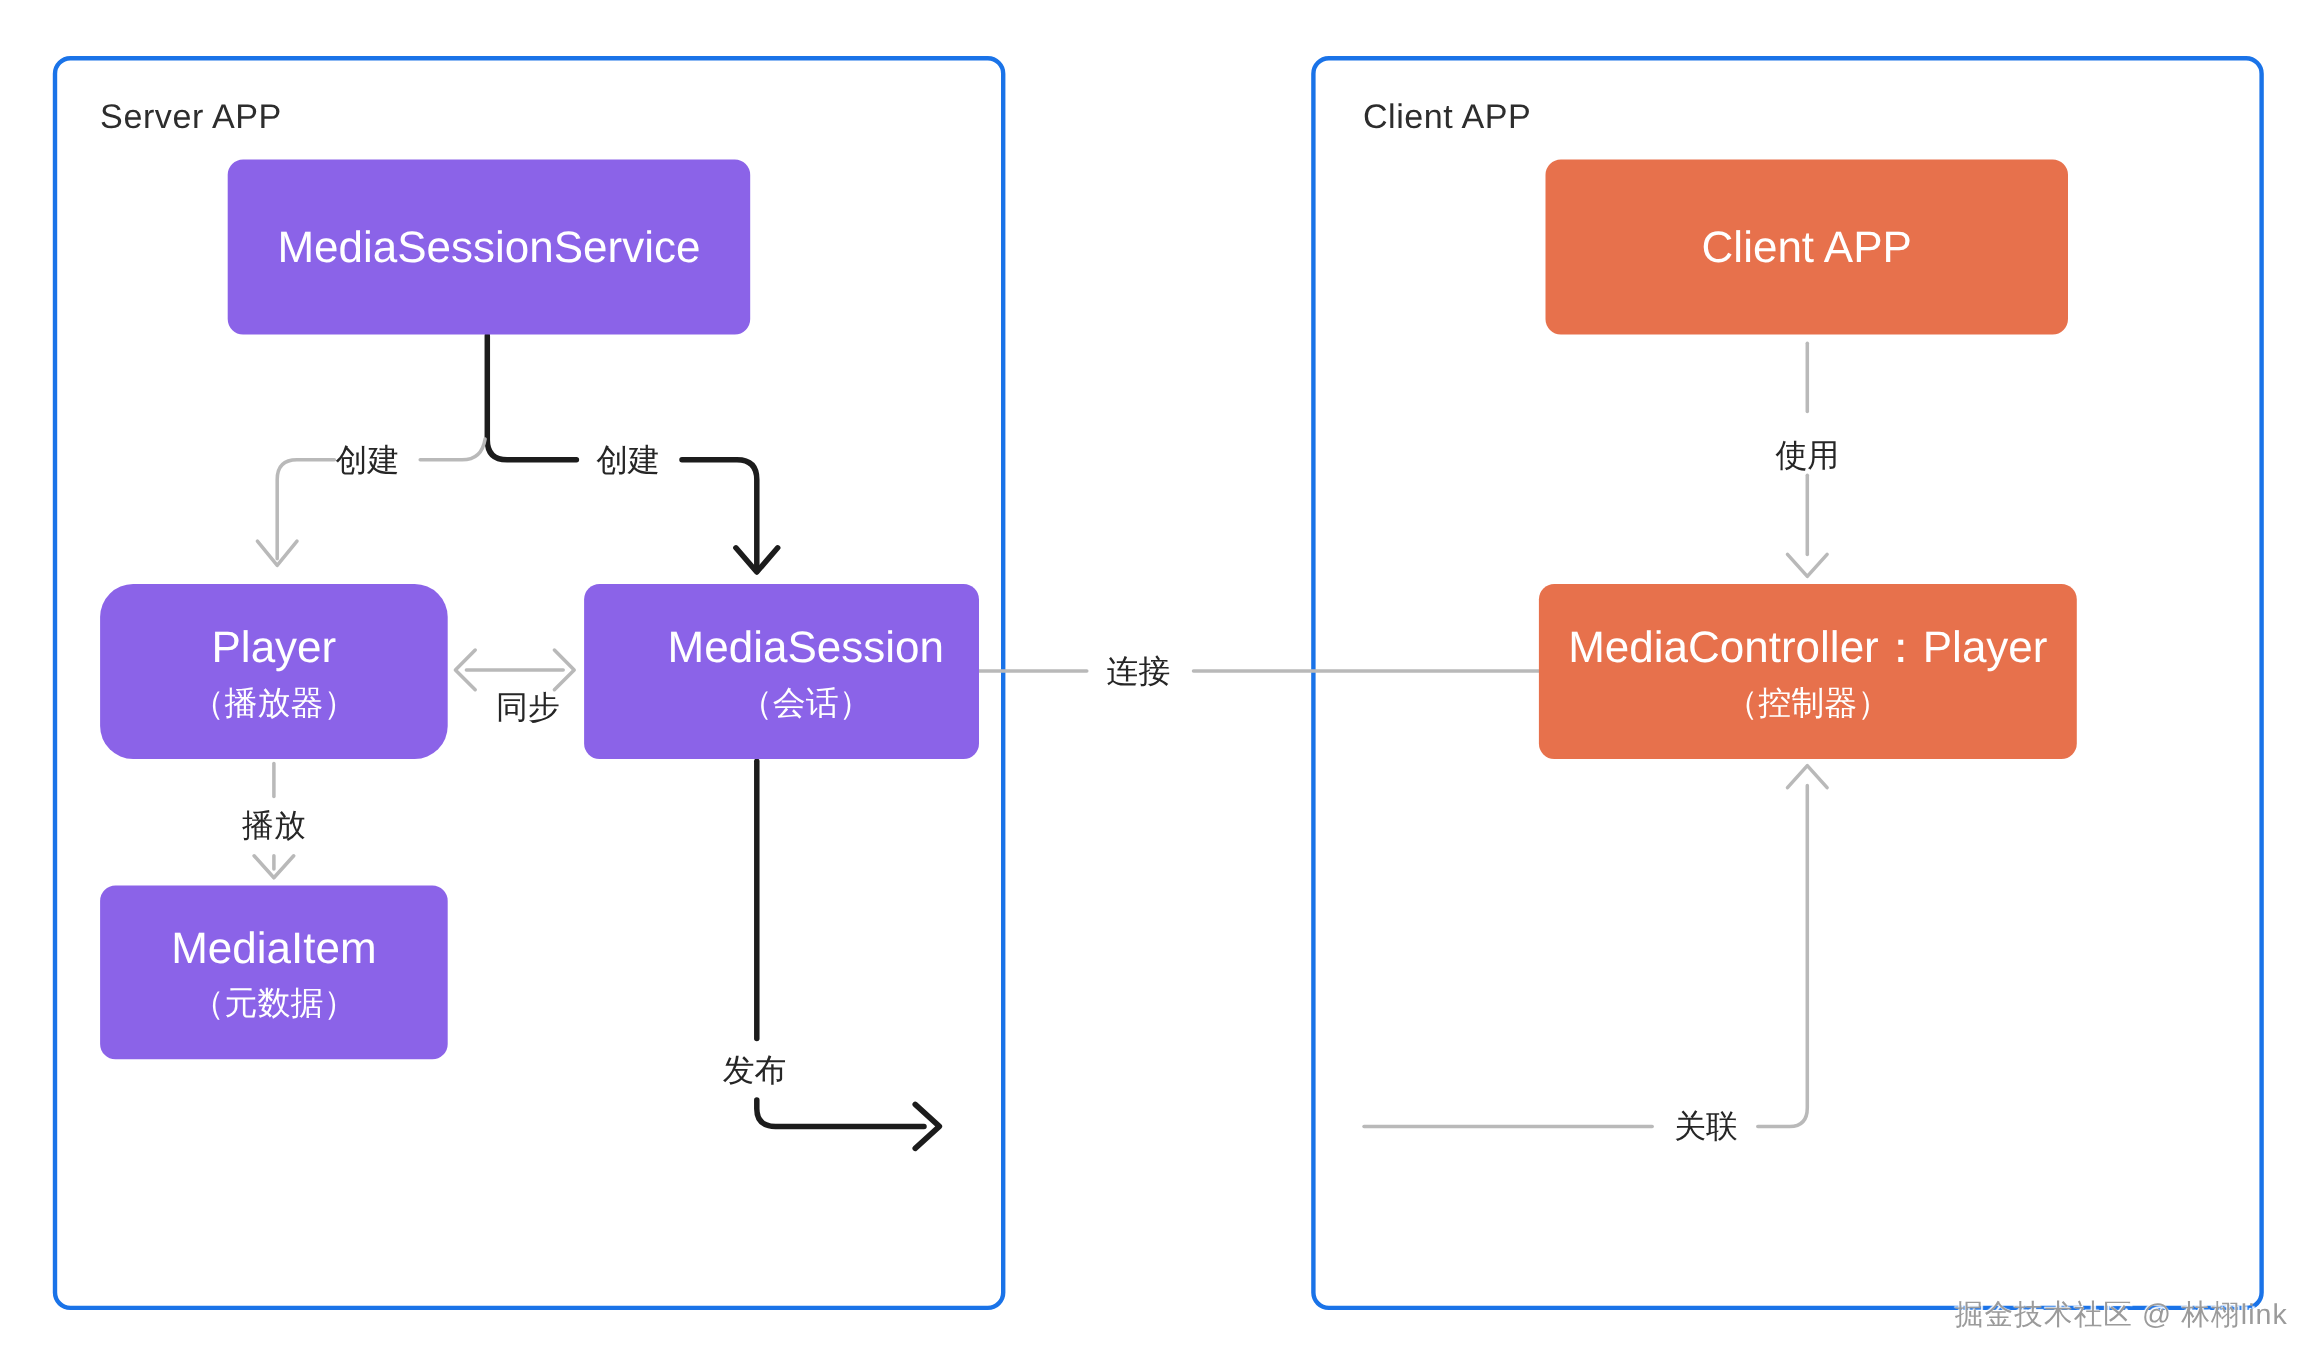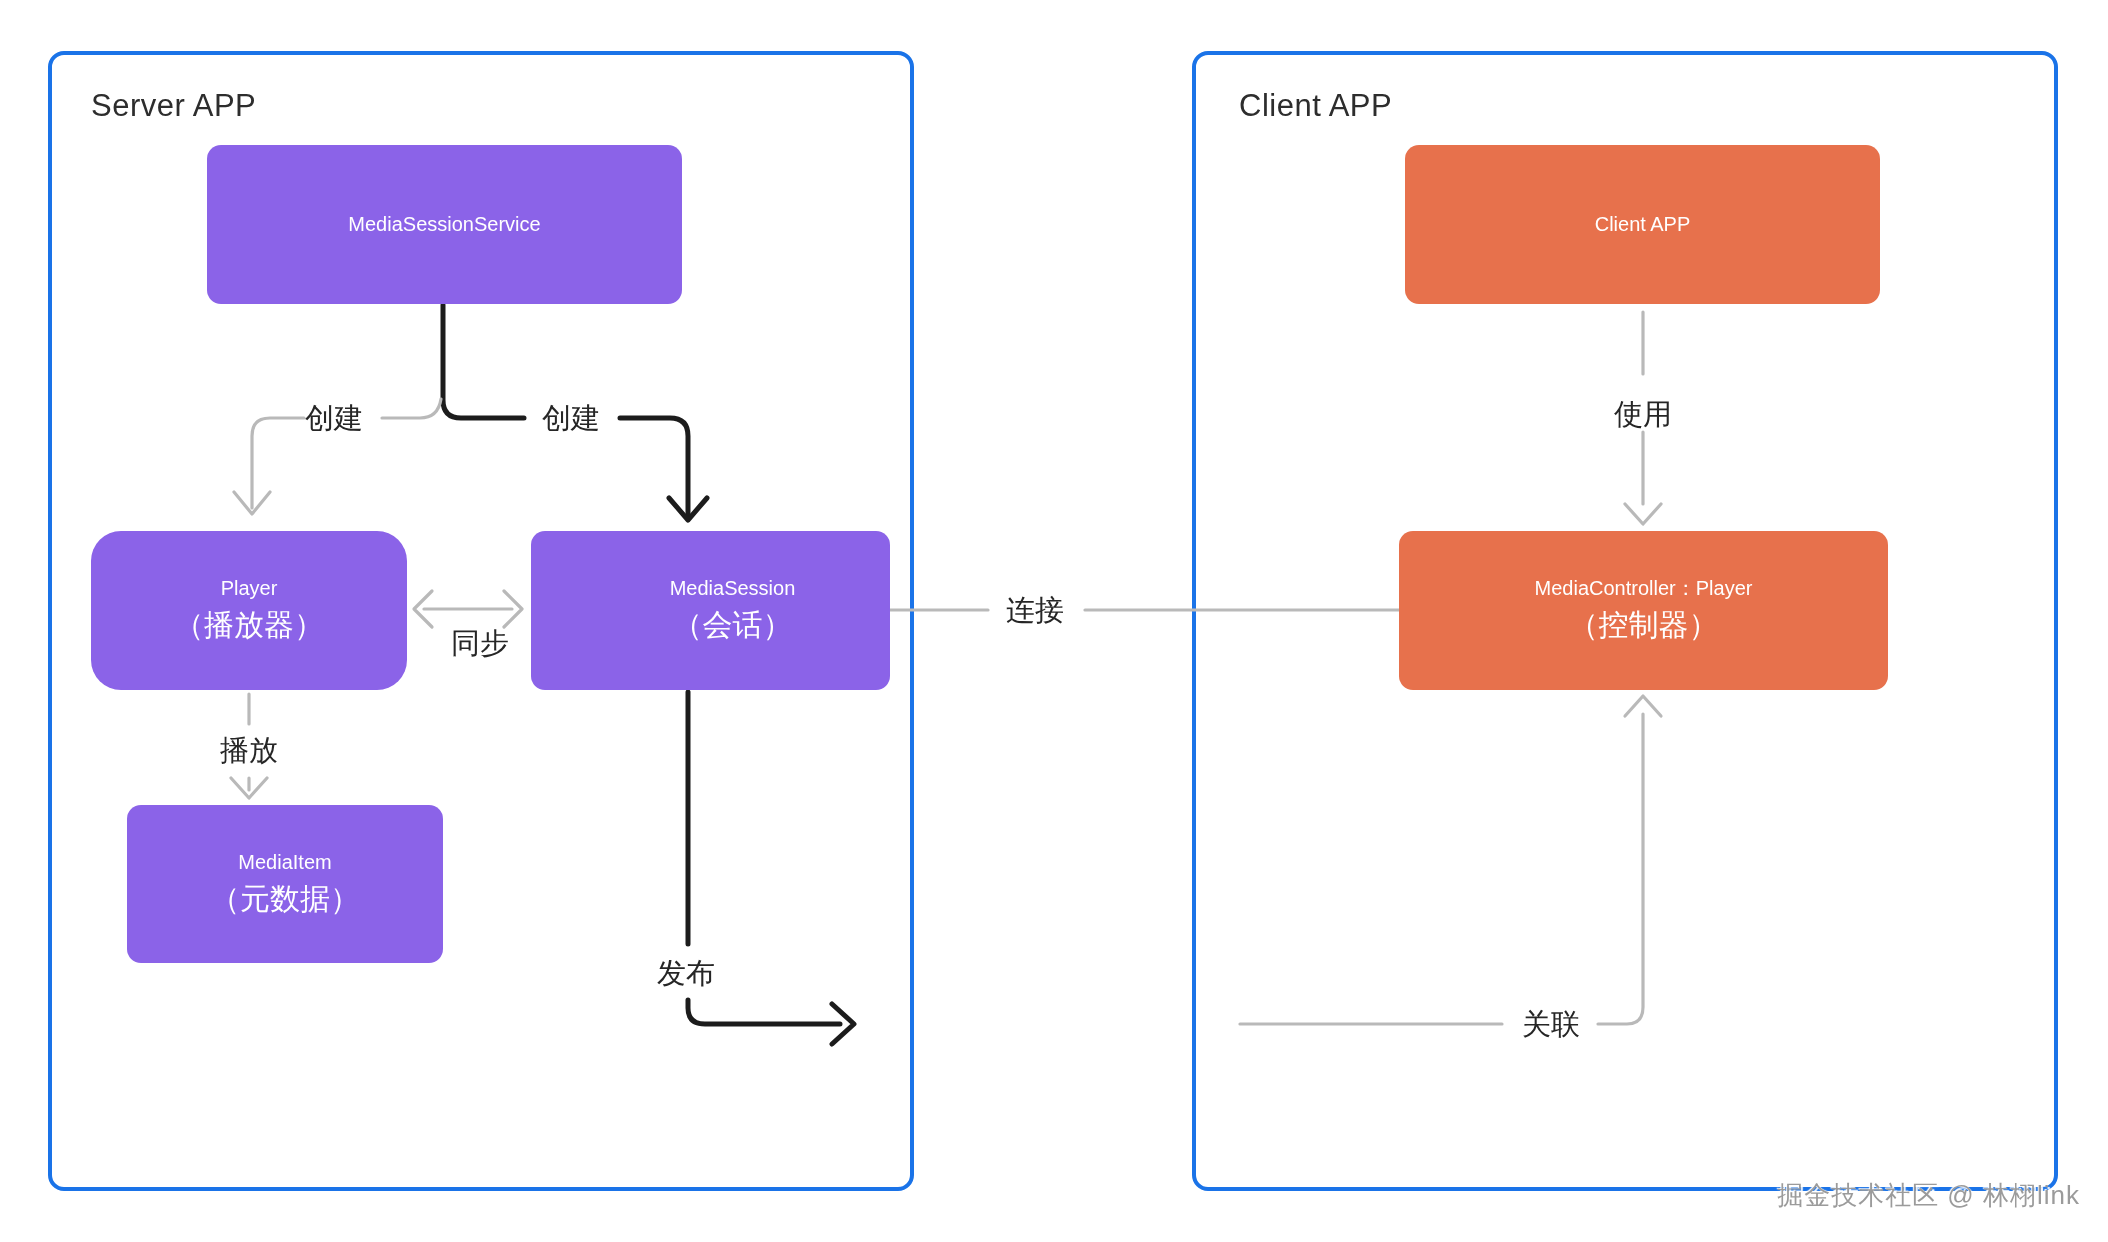"MediaSessionService" .node .l1 { font-size: 20px -> 40px }
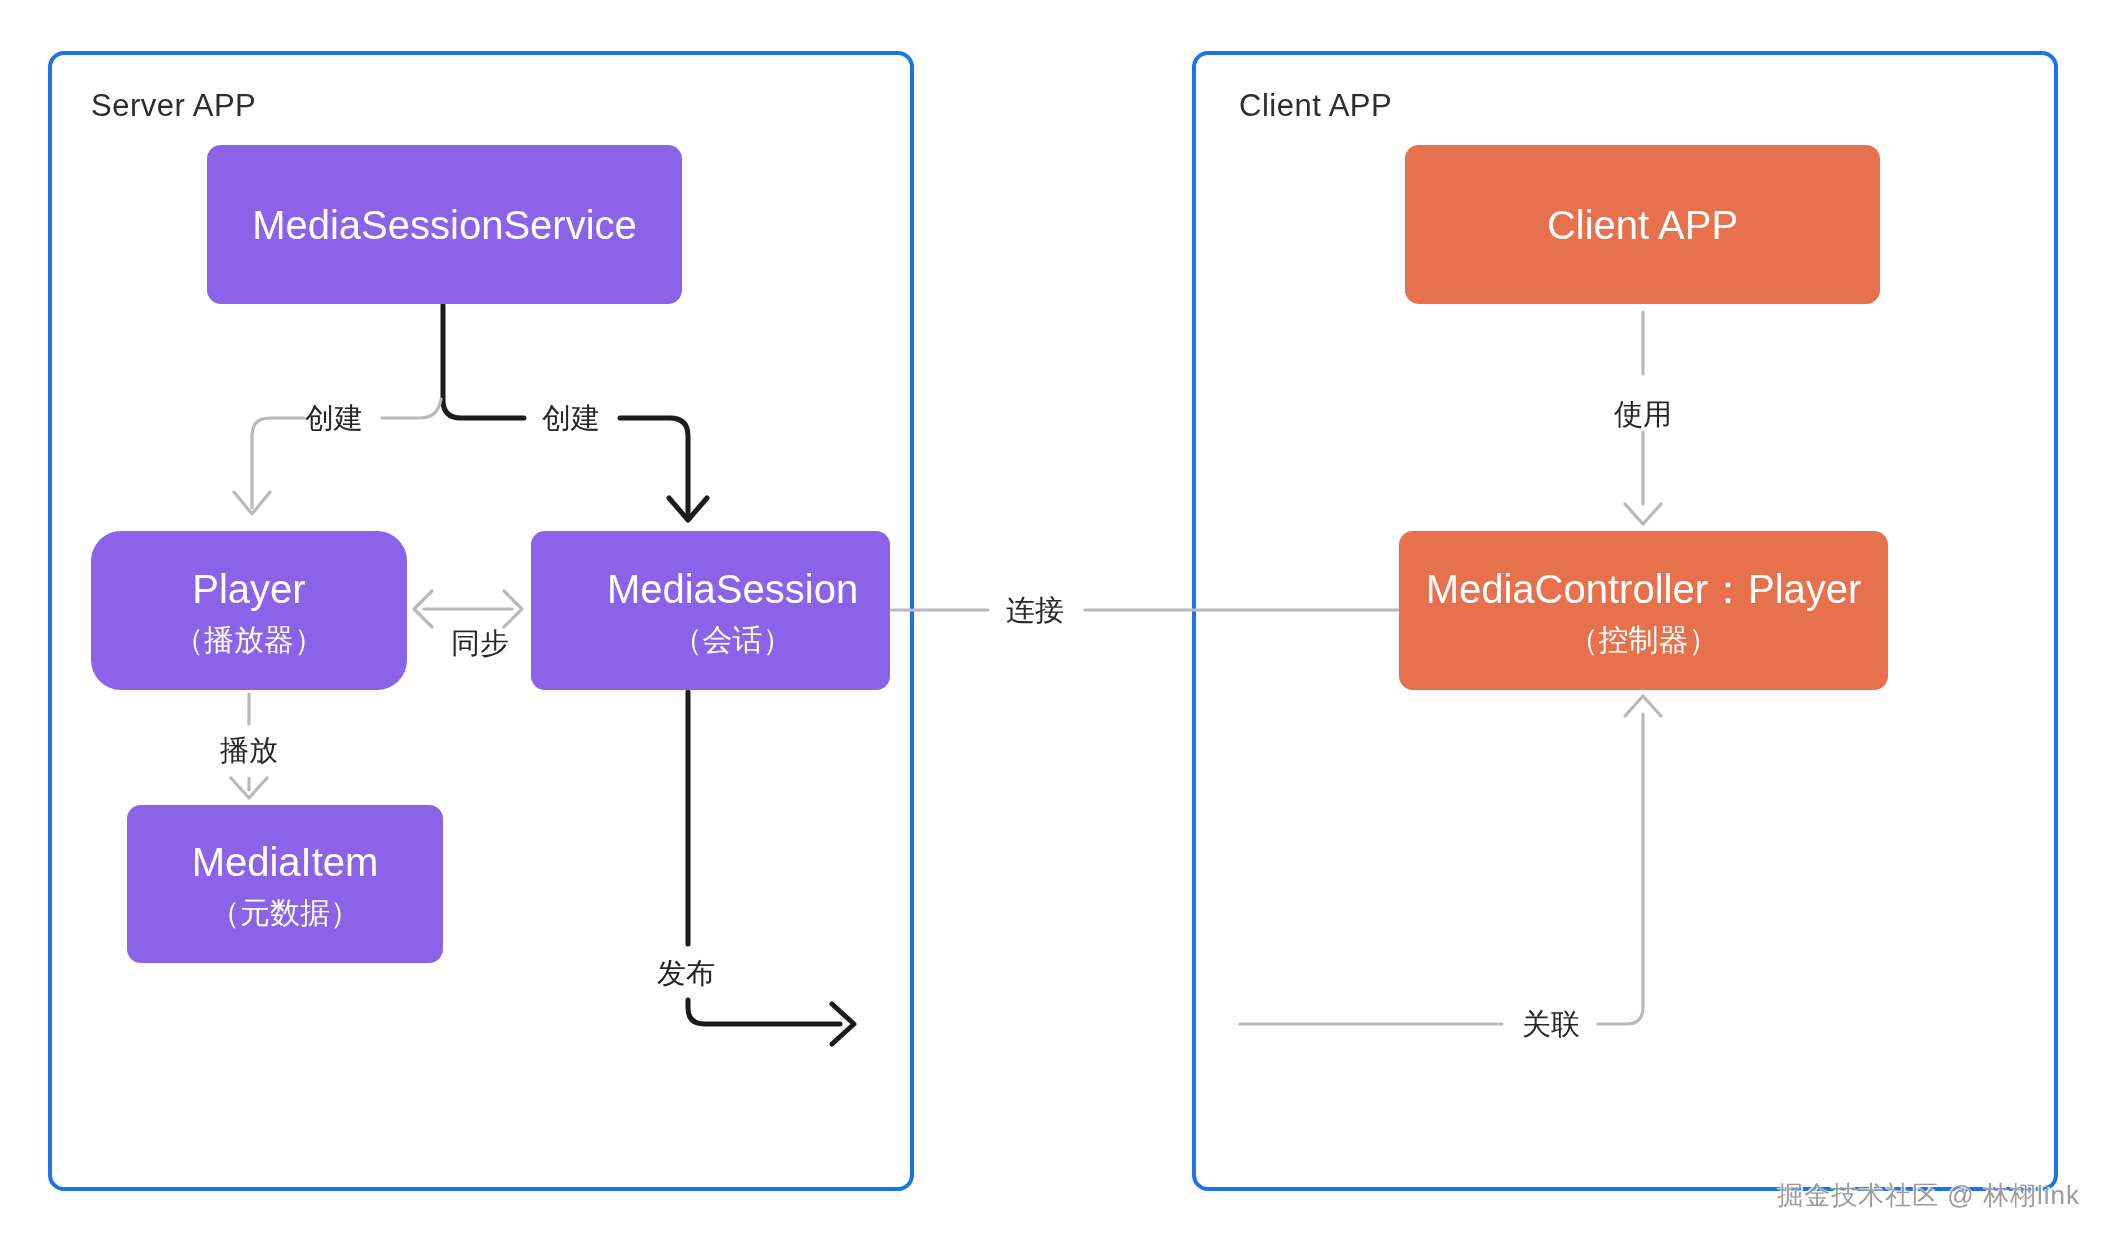"MediaItem" div.node { margin-left: 36px -> none }
